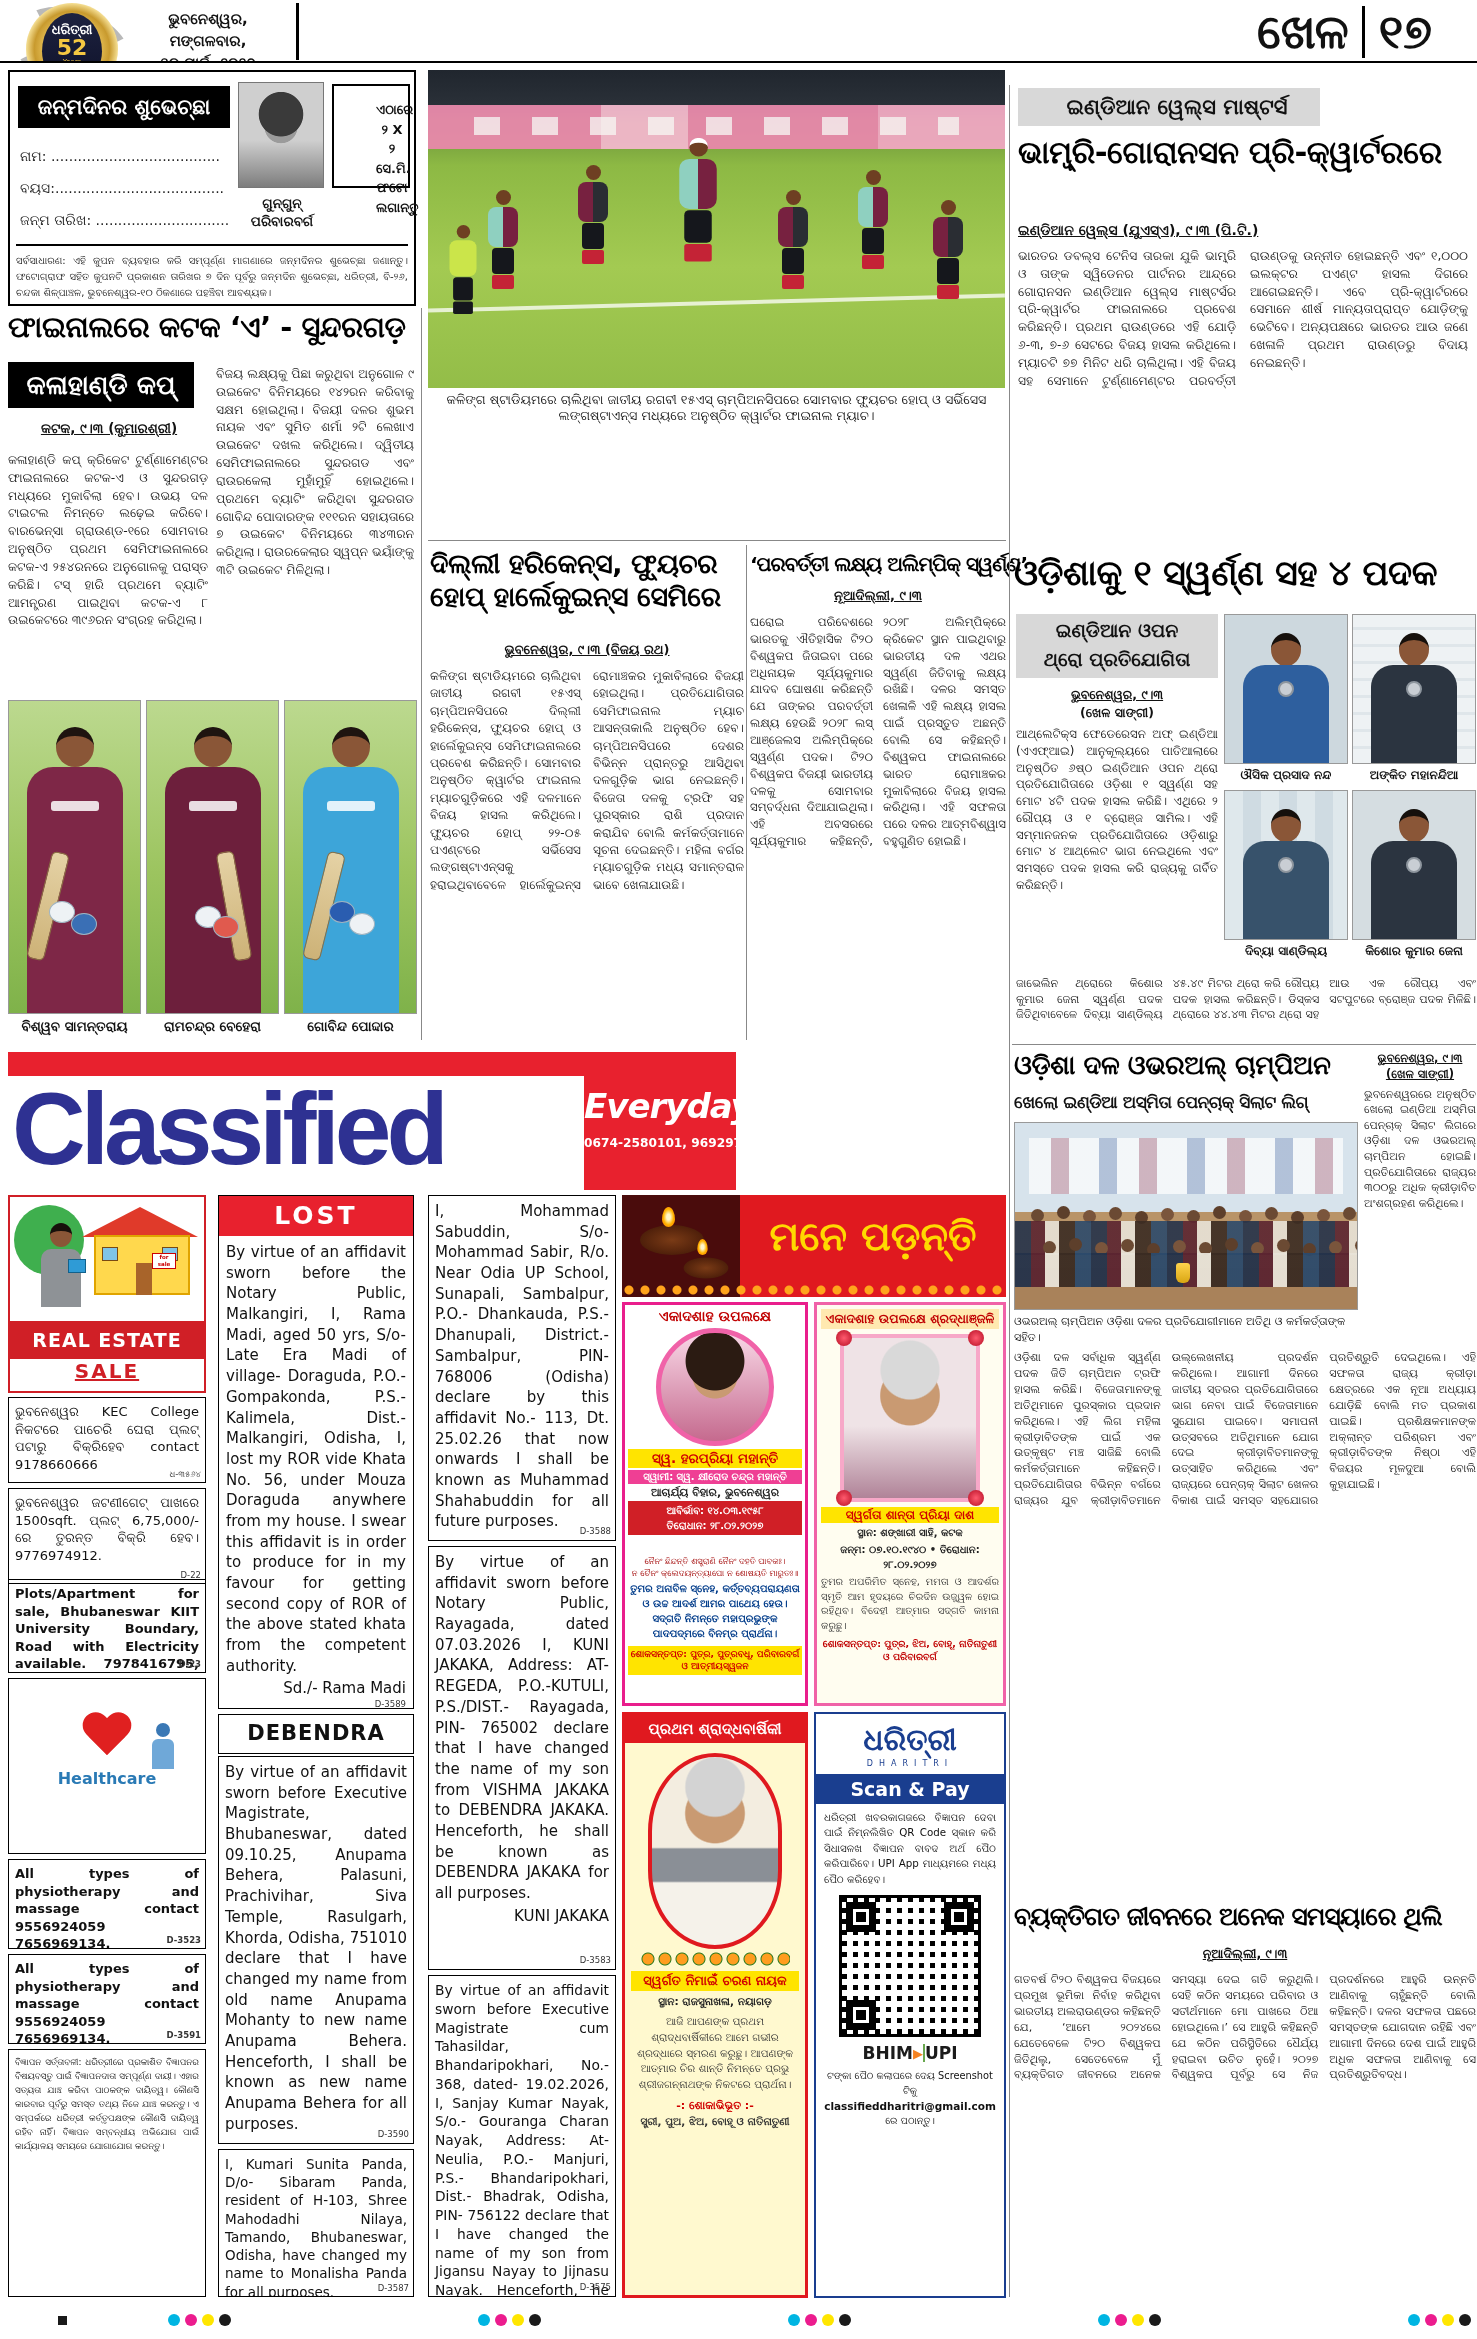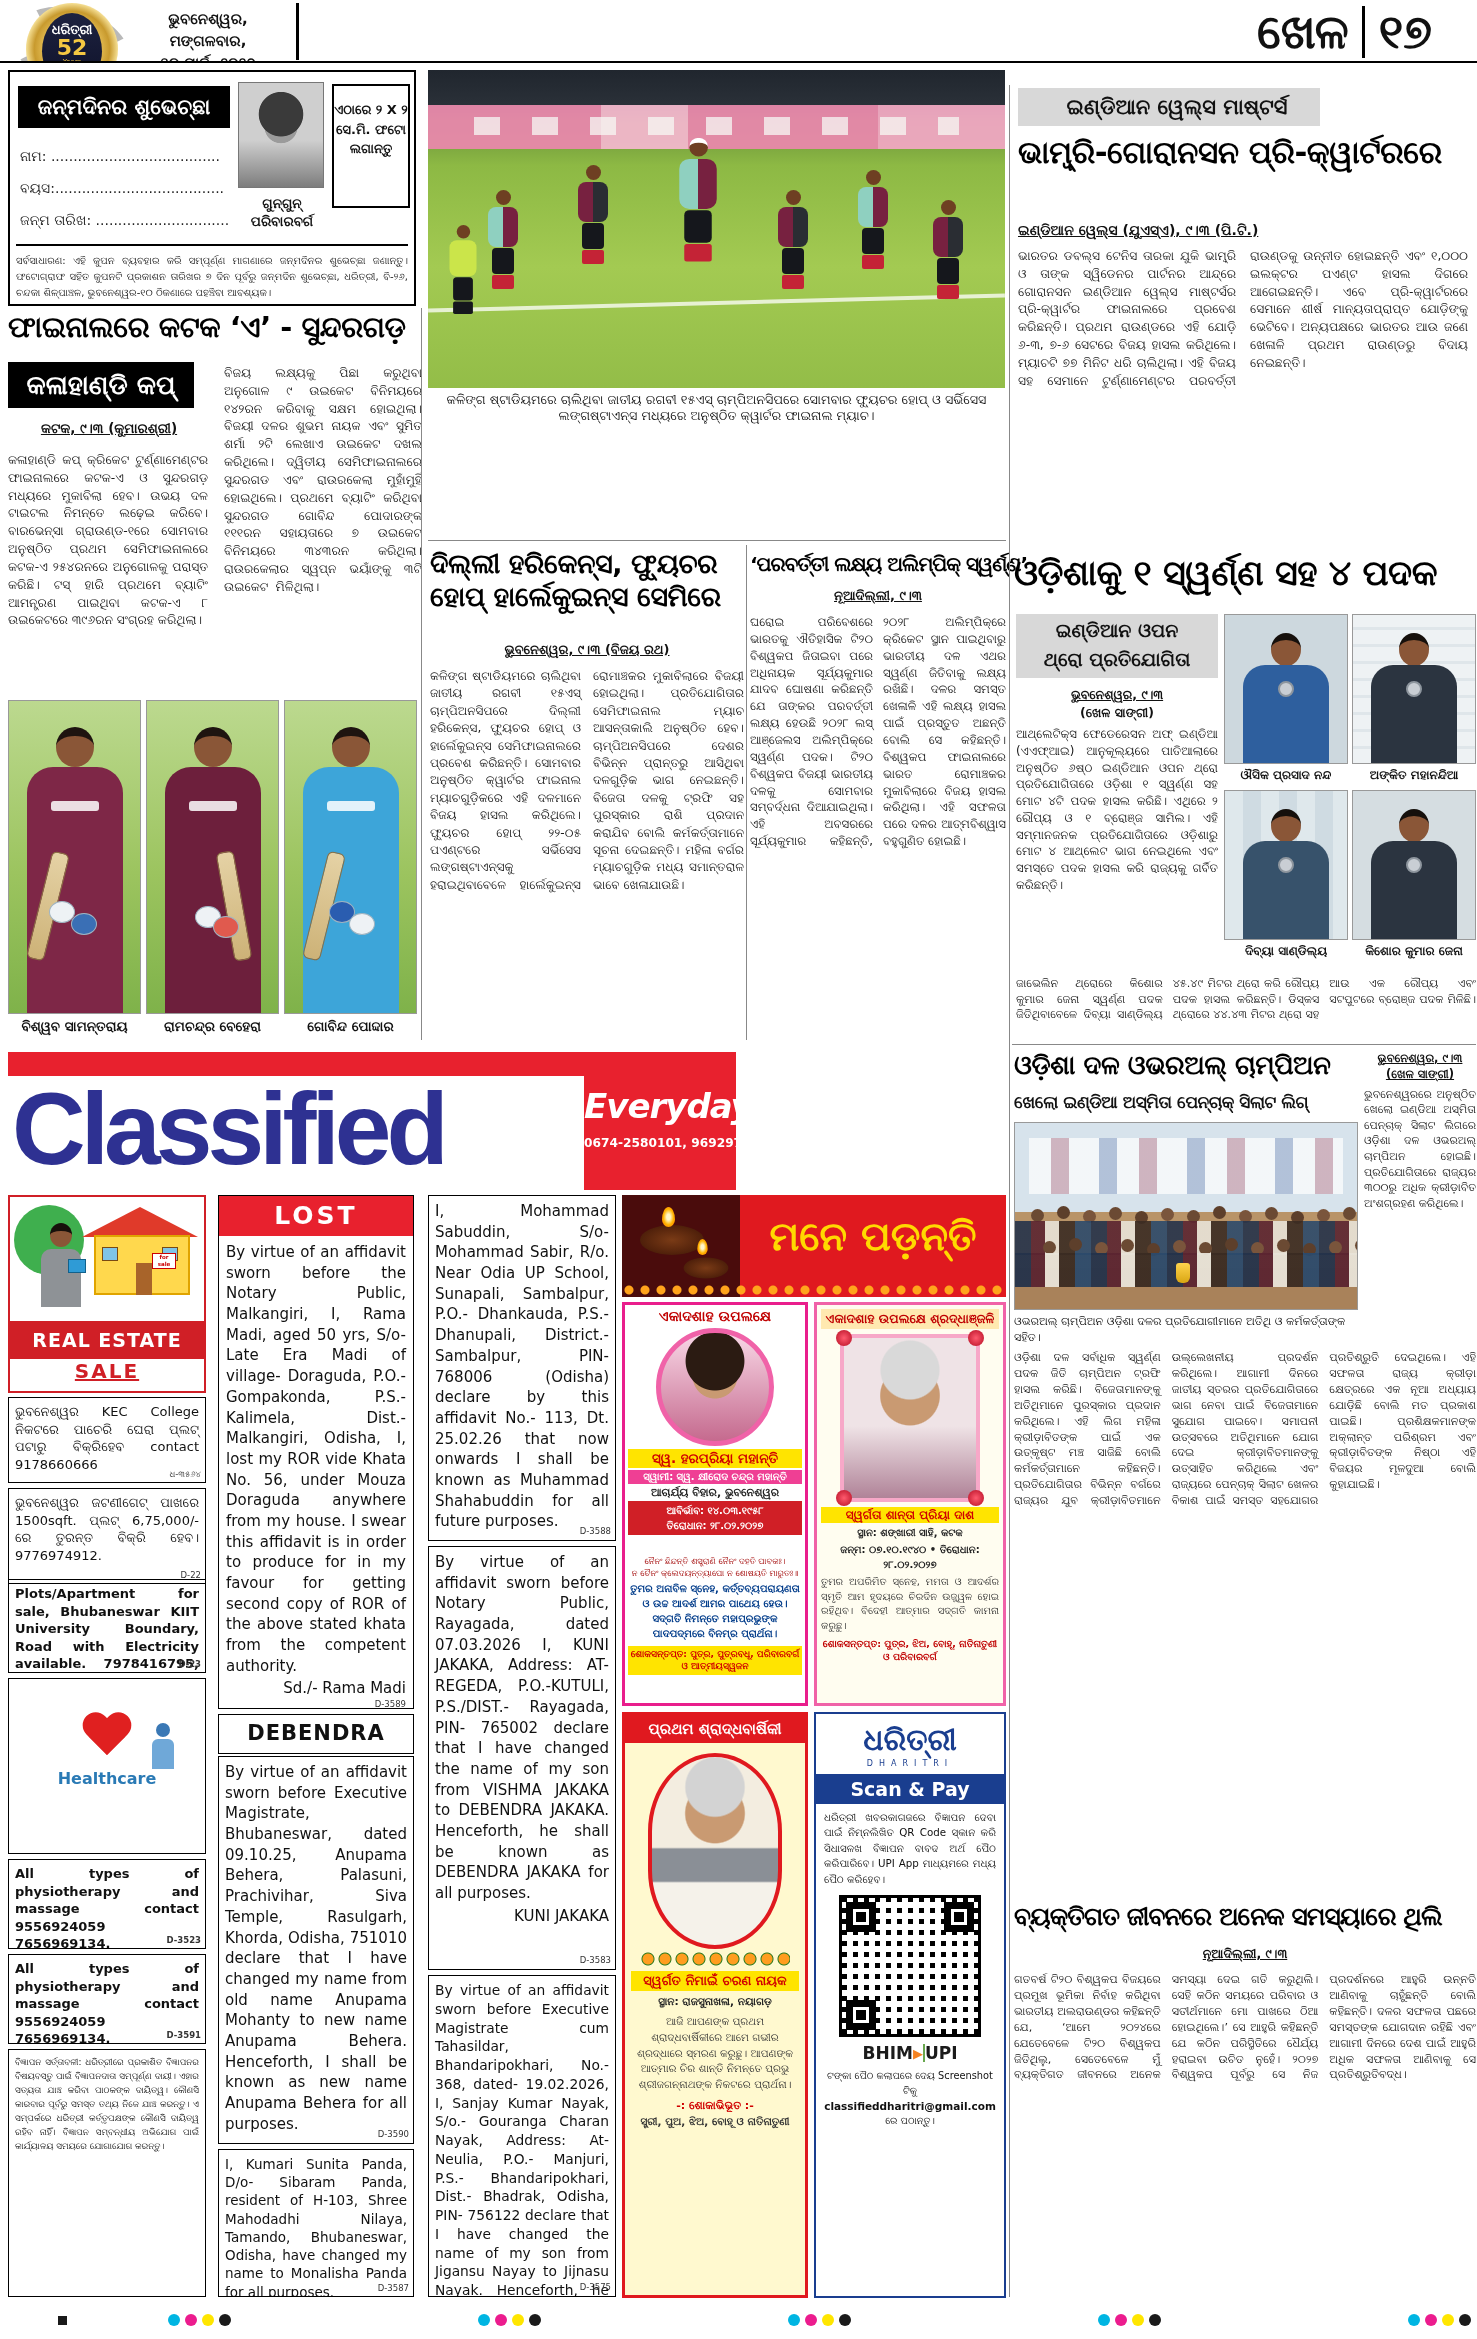"ଏଠାରେ ୨ X ୨ ସେ.ମି." .bday-note { height: 124px -> 104px; padding-left: none -> 42px }
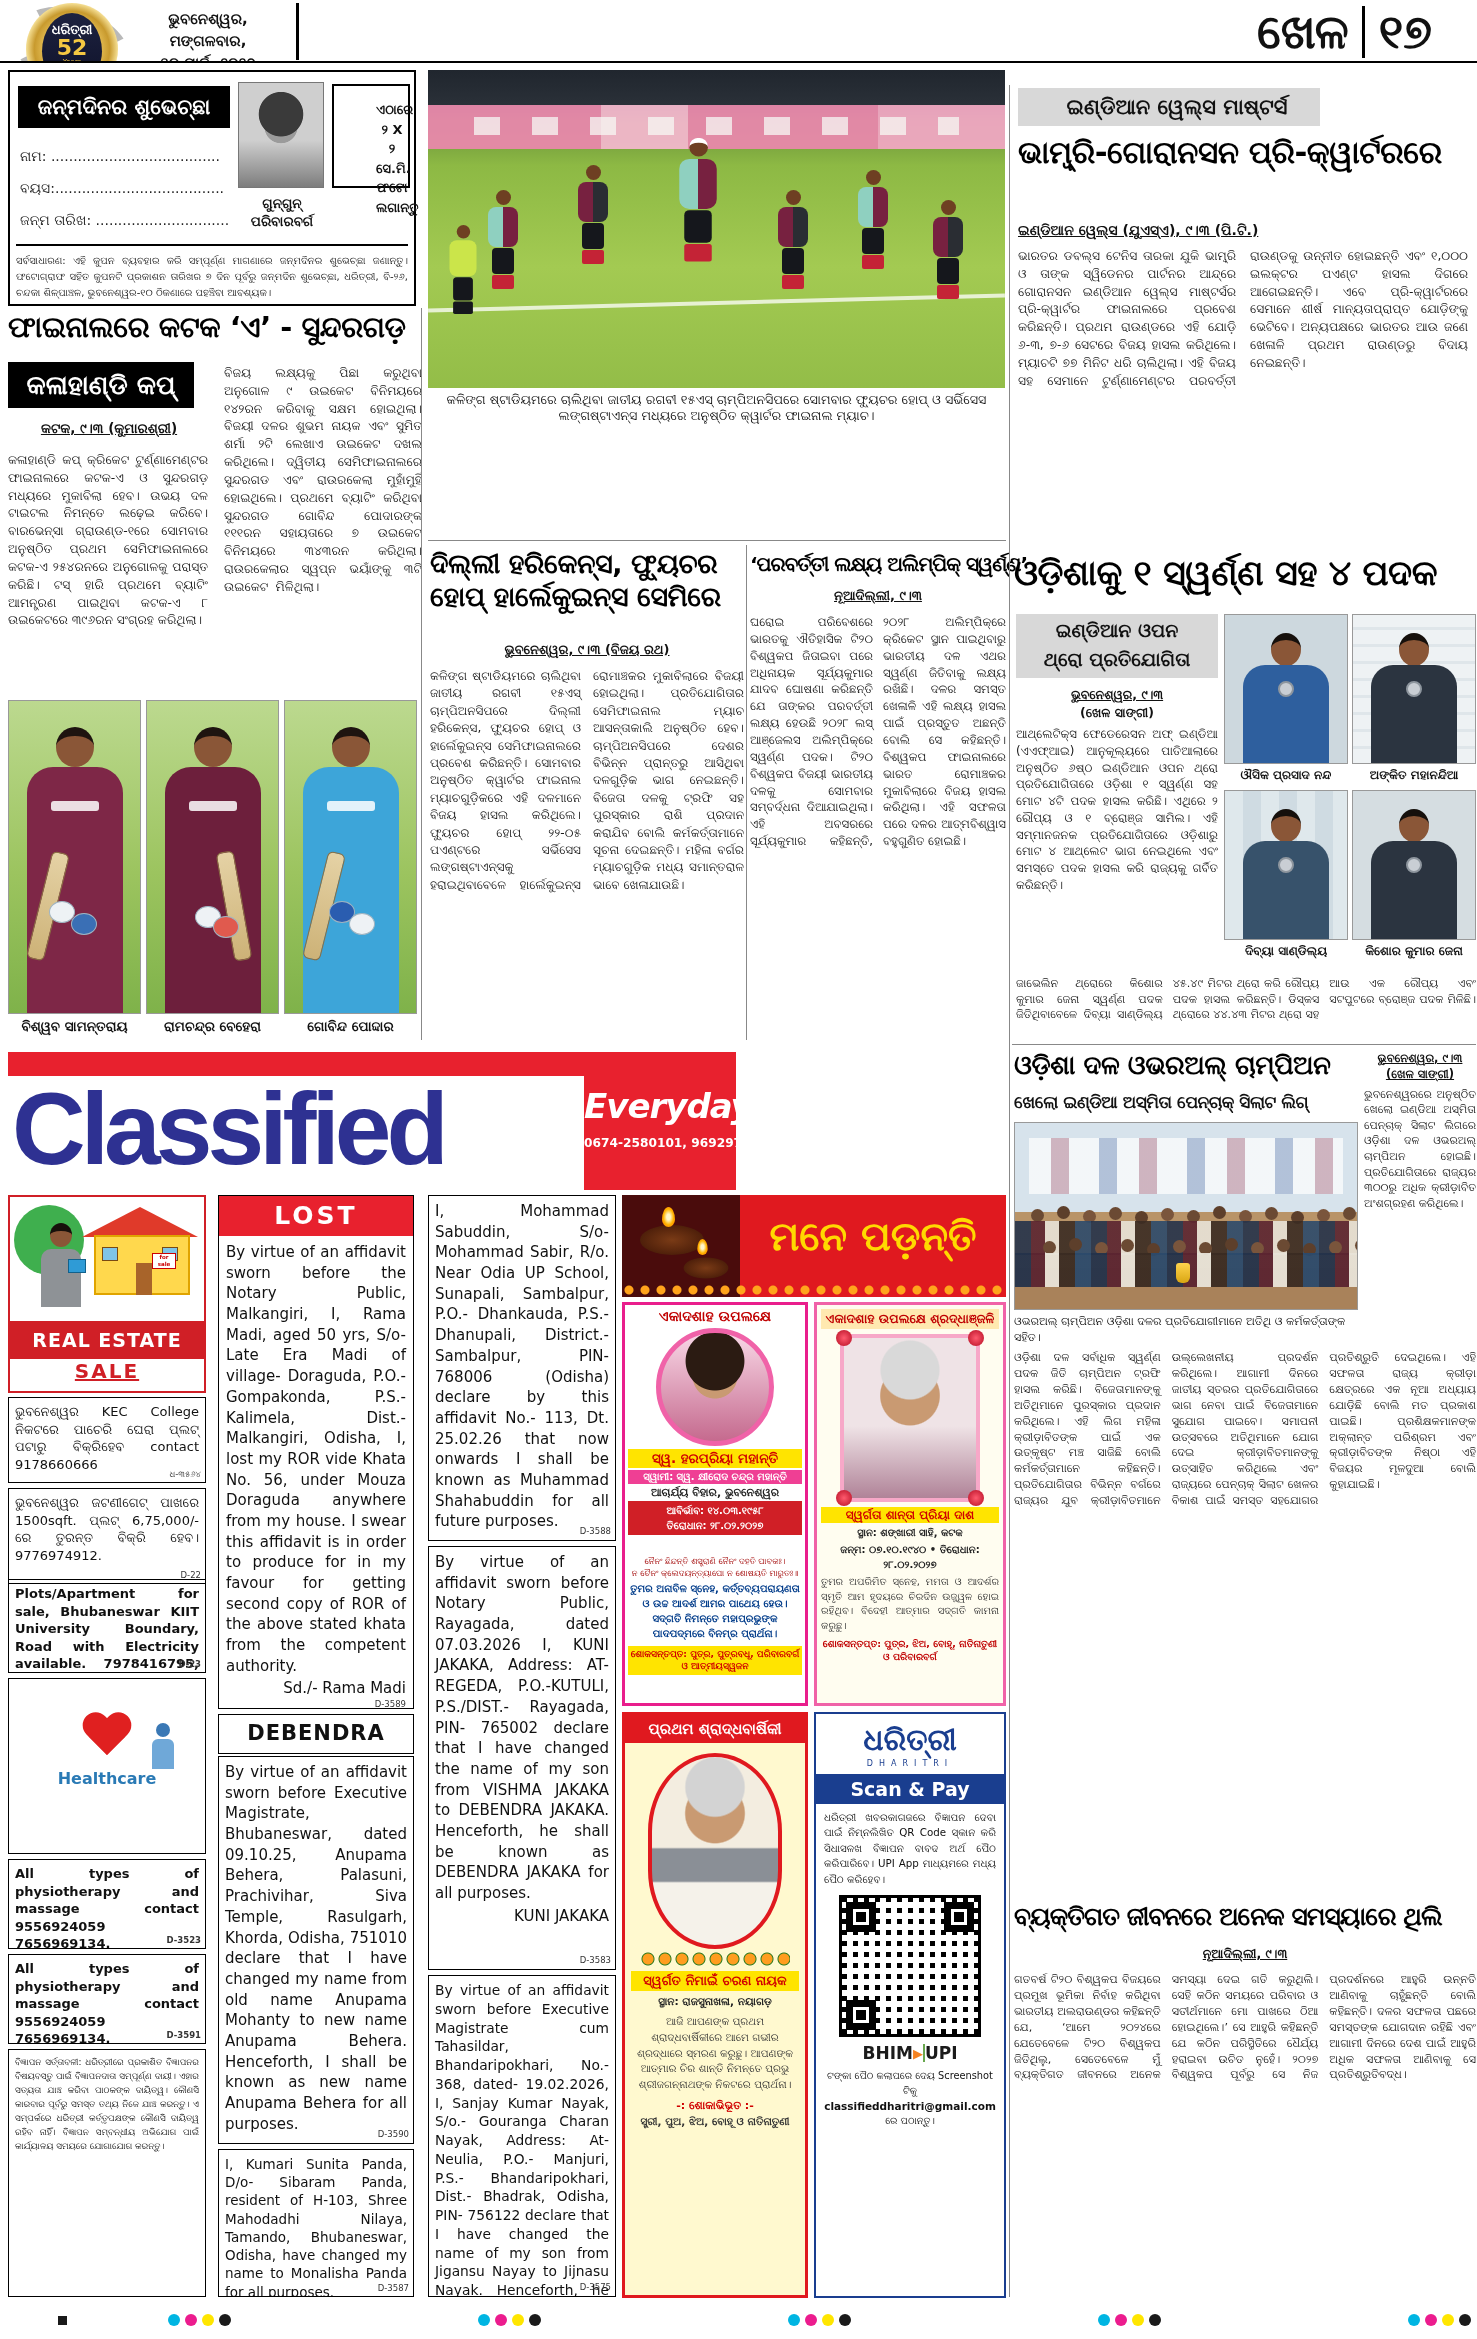"ବିଜୟ ଲକ୍ଷ୍ୟକୁ ପିଛା କରୁଥିବା ଅନୁଗୋଳ" .artA-bodyR { font-family: Liberation Mono, monospace -> none; left: 224px -> 216px }
